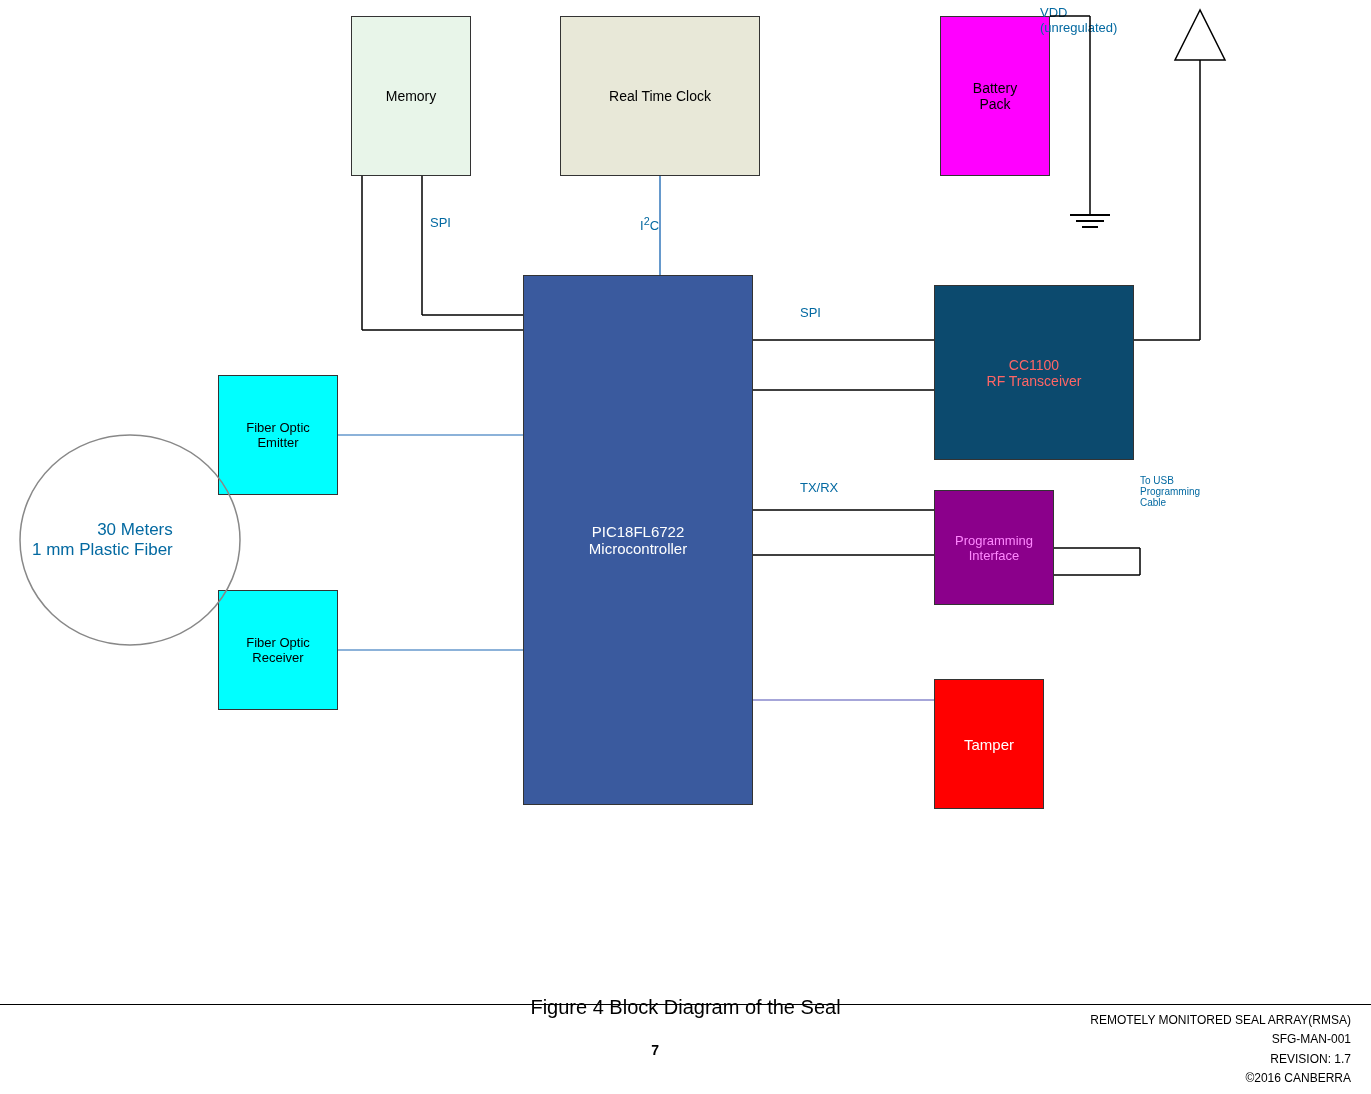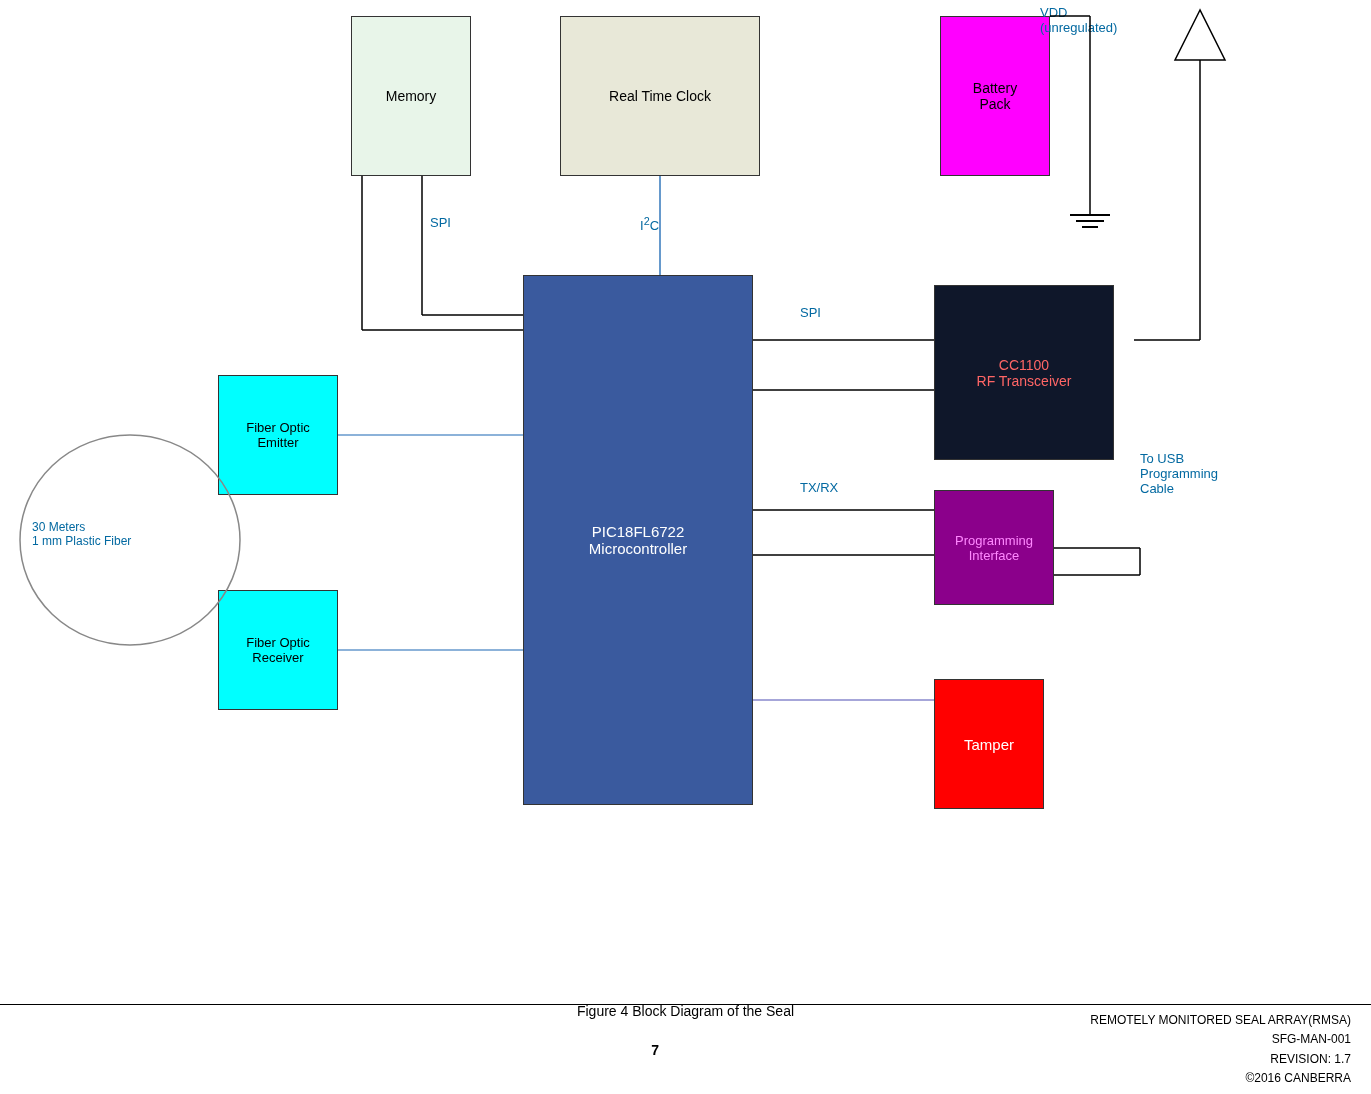"CC1100" #block-rf { background: #0f172a -> #0c4a6e; width: 180px -> 200px }
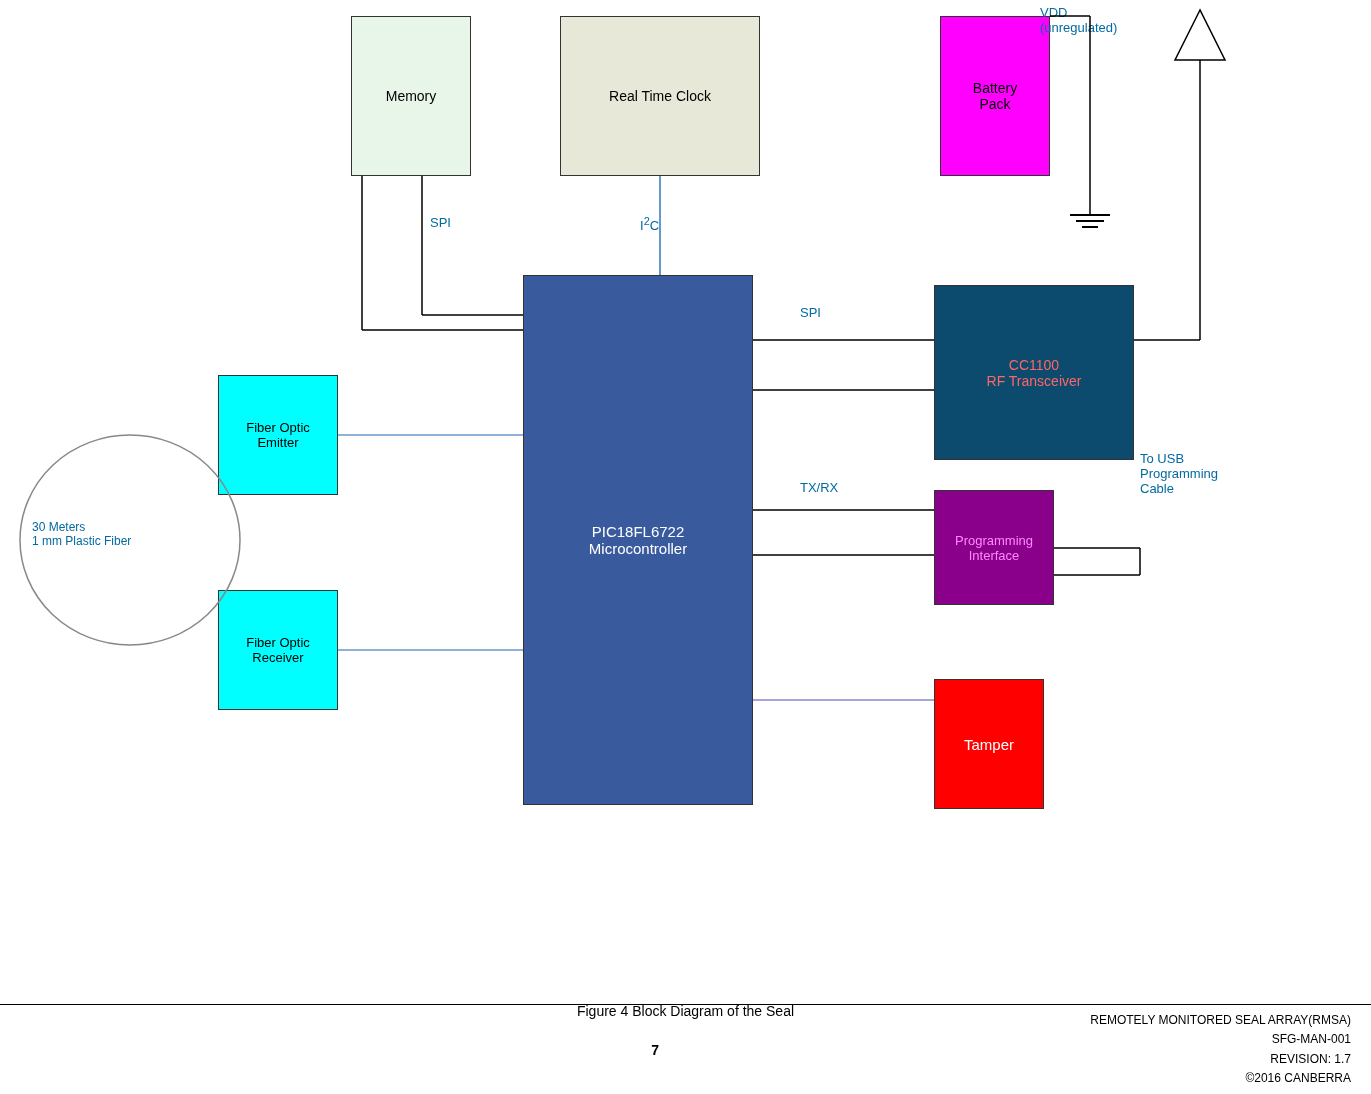"To USB" div.label { font-size: 13px -> 10px; top: 451px -> 475px }
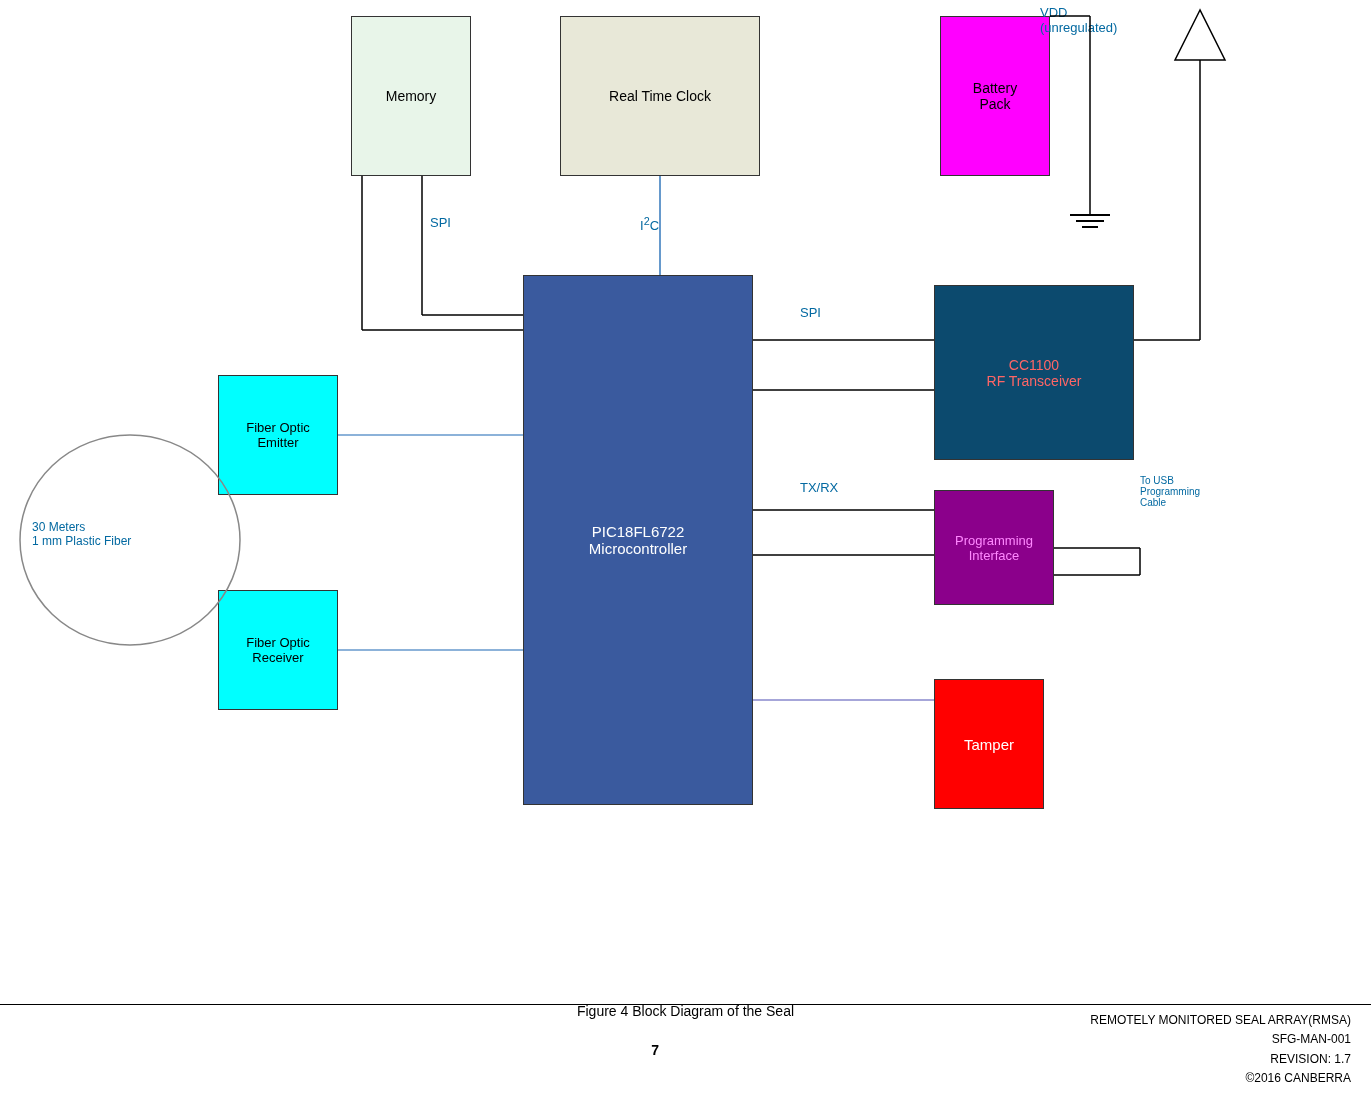"30 Meters" div.label { font-size: 12px -> 17px; text-align: none -> right }
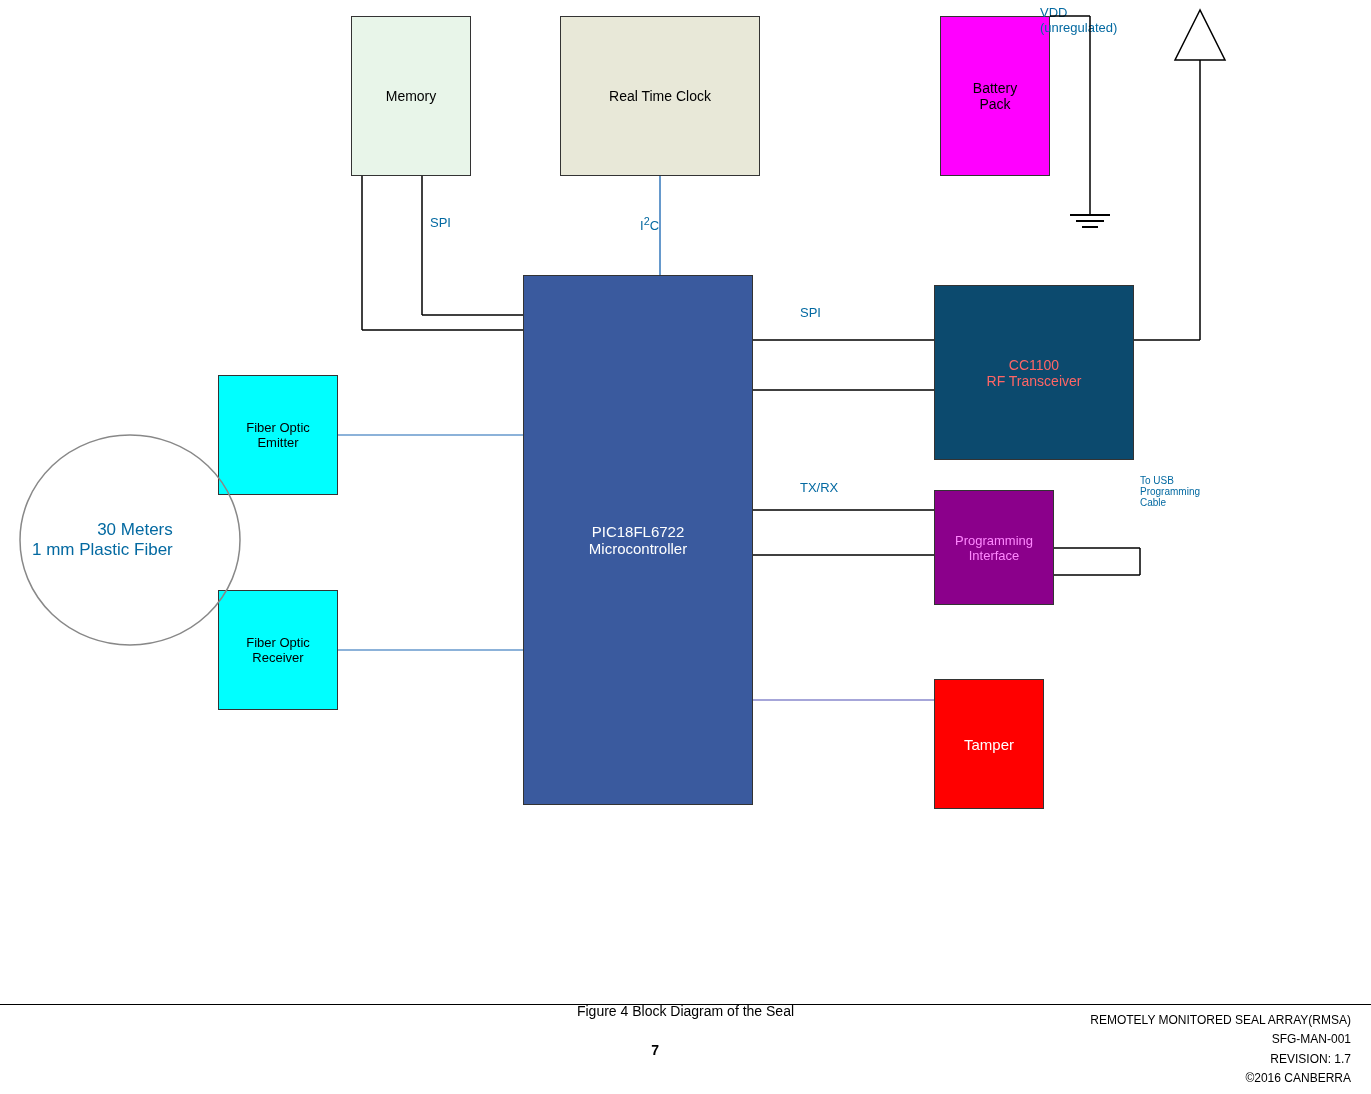"Figure 4 Block Diagram of" #figure-caption { font-size: 14px -> 20px }
